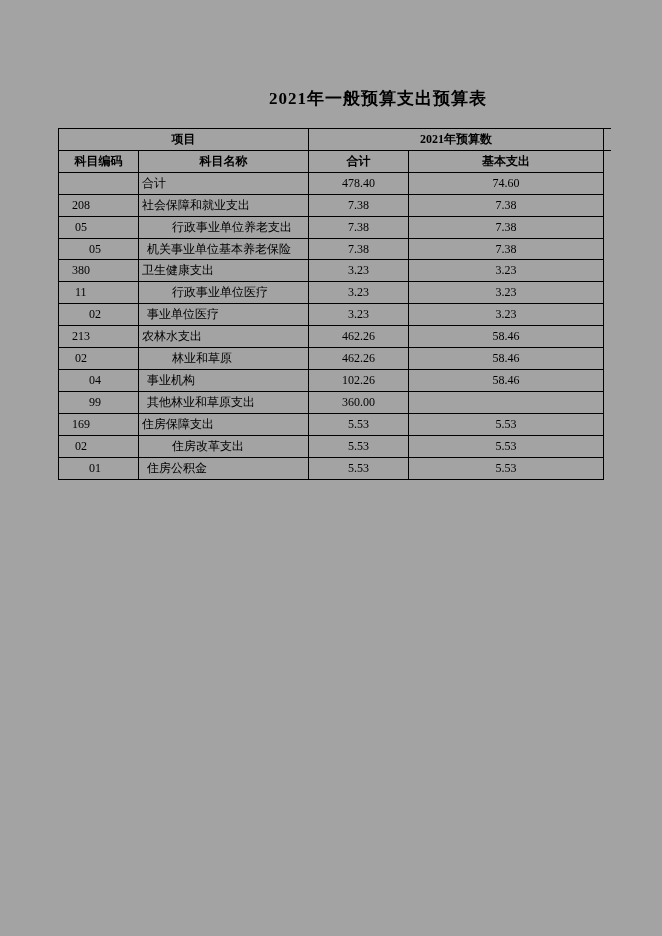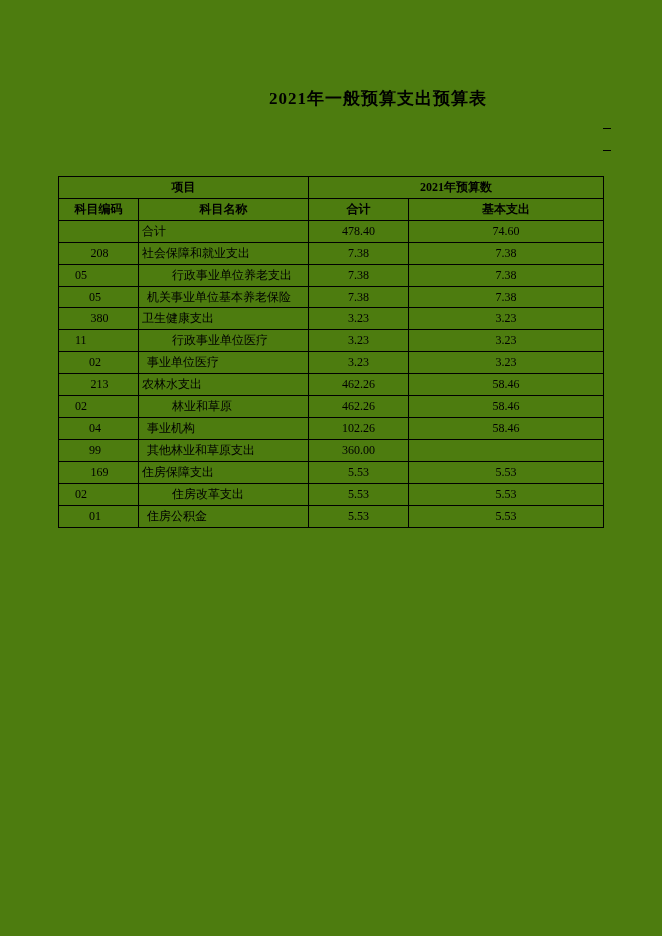"2021年一般预算支出预算表" .page { background: #4d7c0f -> #a3a3a3 }
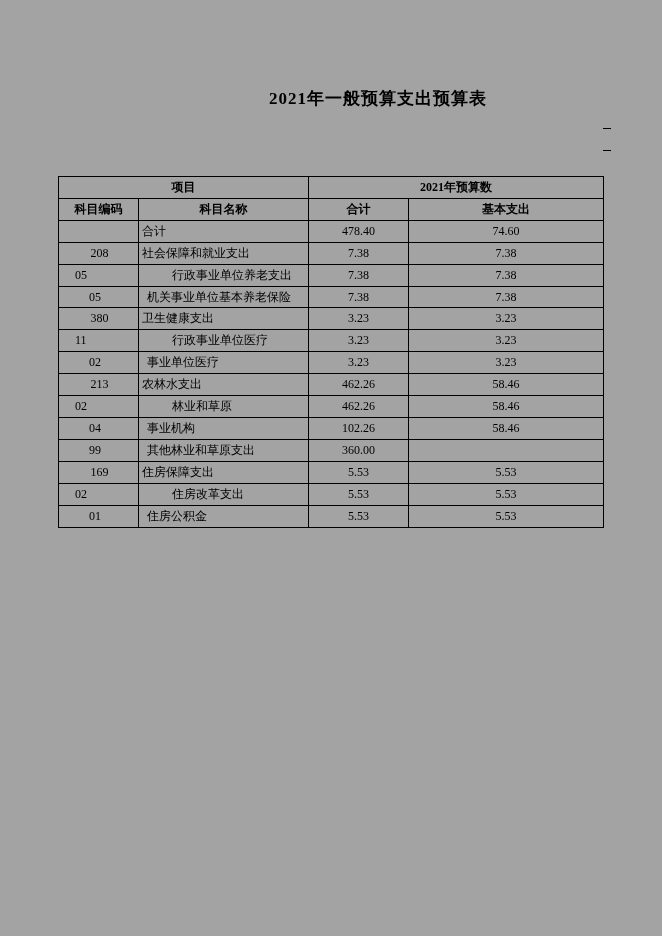"项目" table.budget { margin-top: 48px -> none }
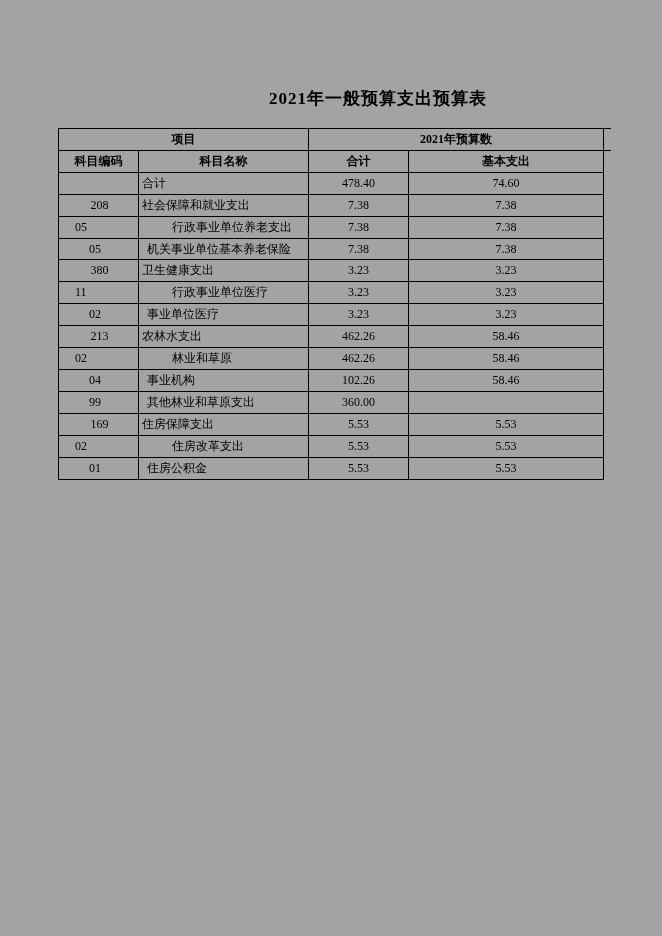"208" td.code.ind1 { padding-left: 2px -> 13px; text-align: center -> none }
